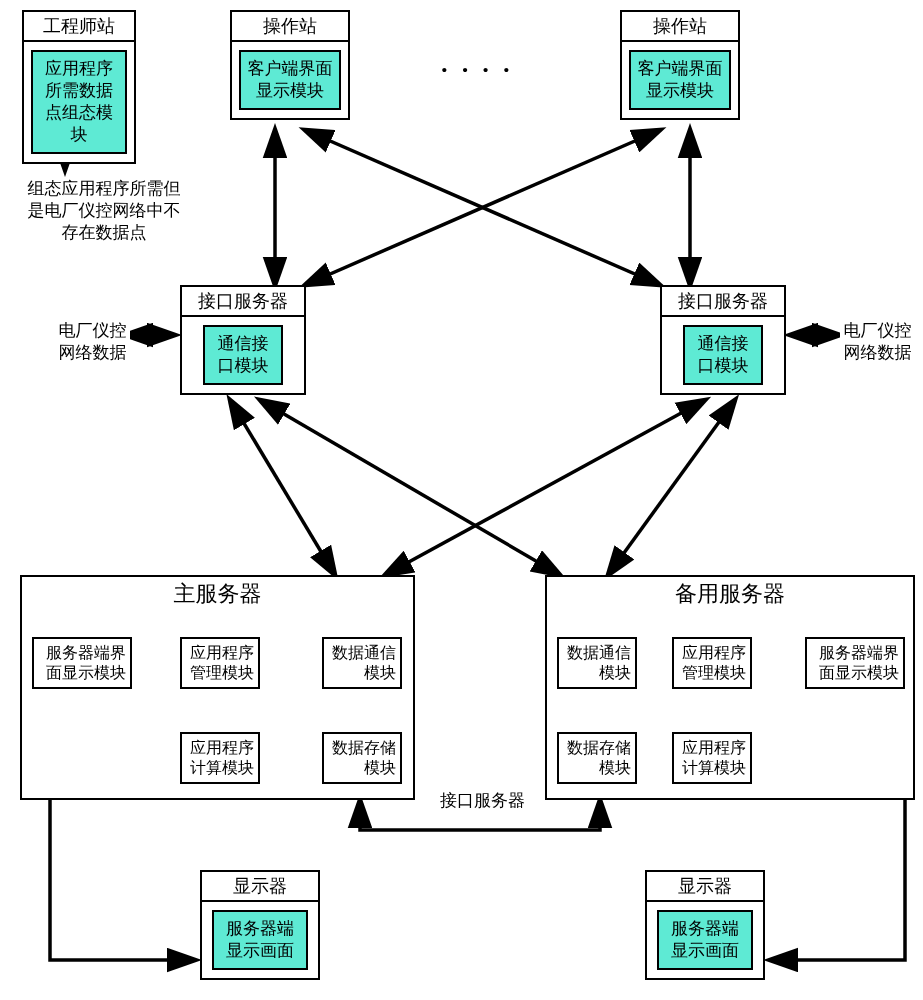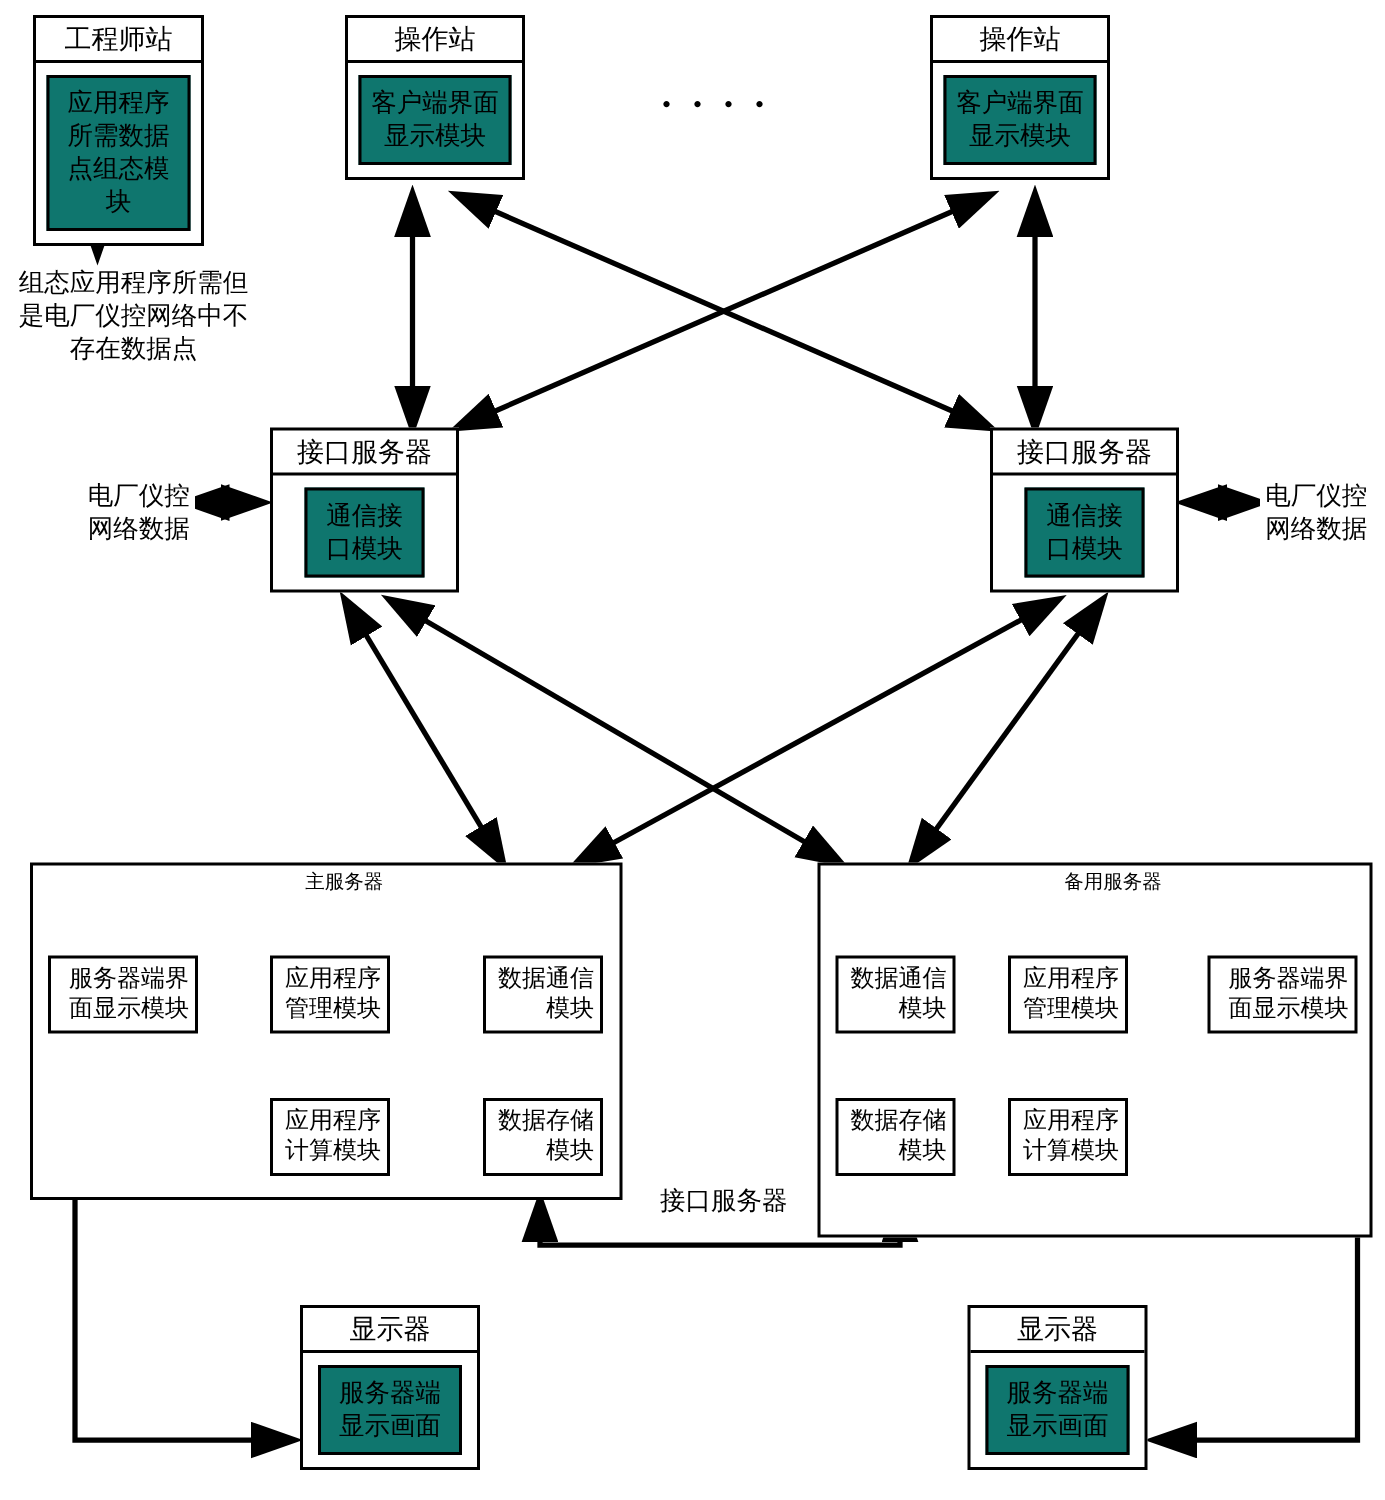"应用程序所需数据点组态模块" .inner { background: #0f766e -> #5eead4 }
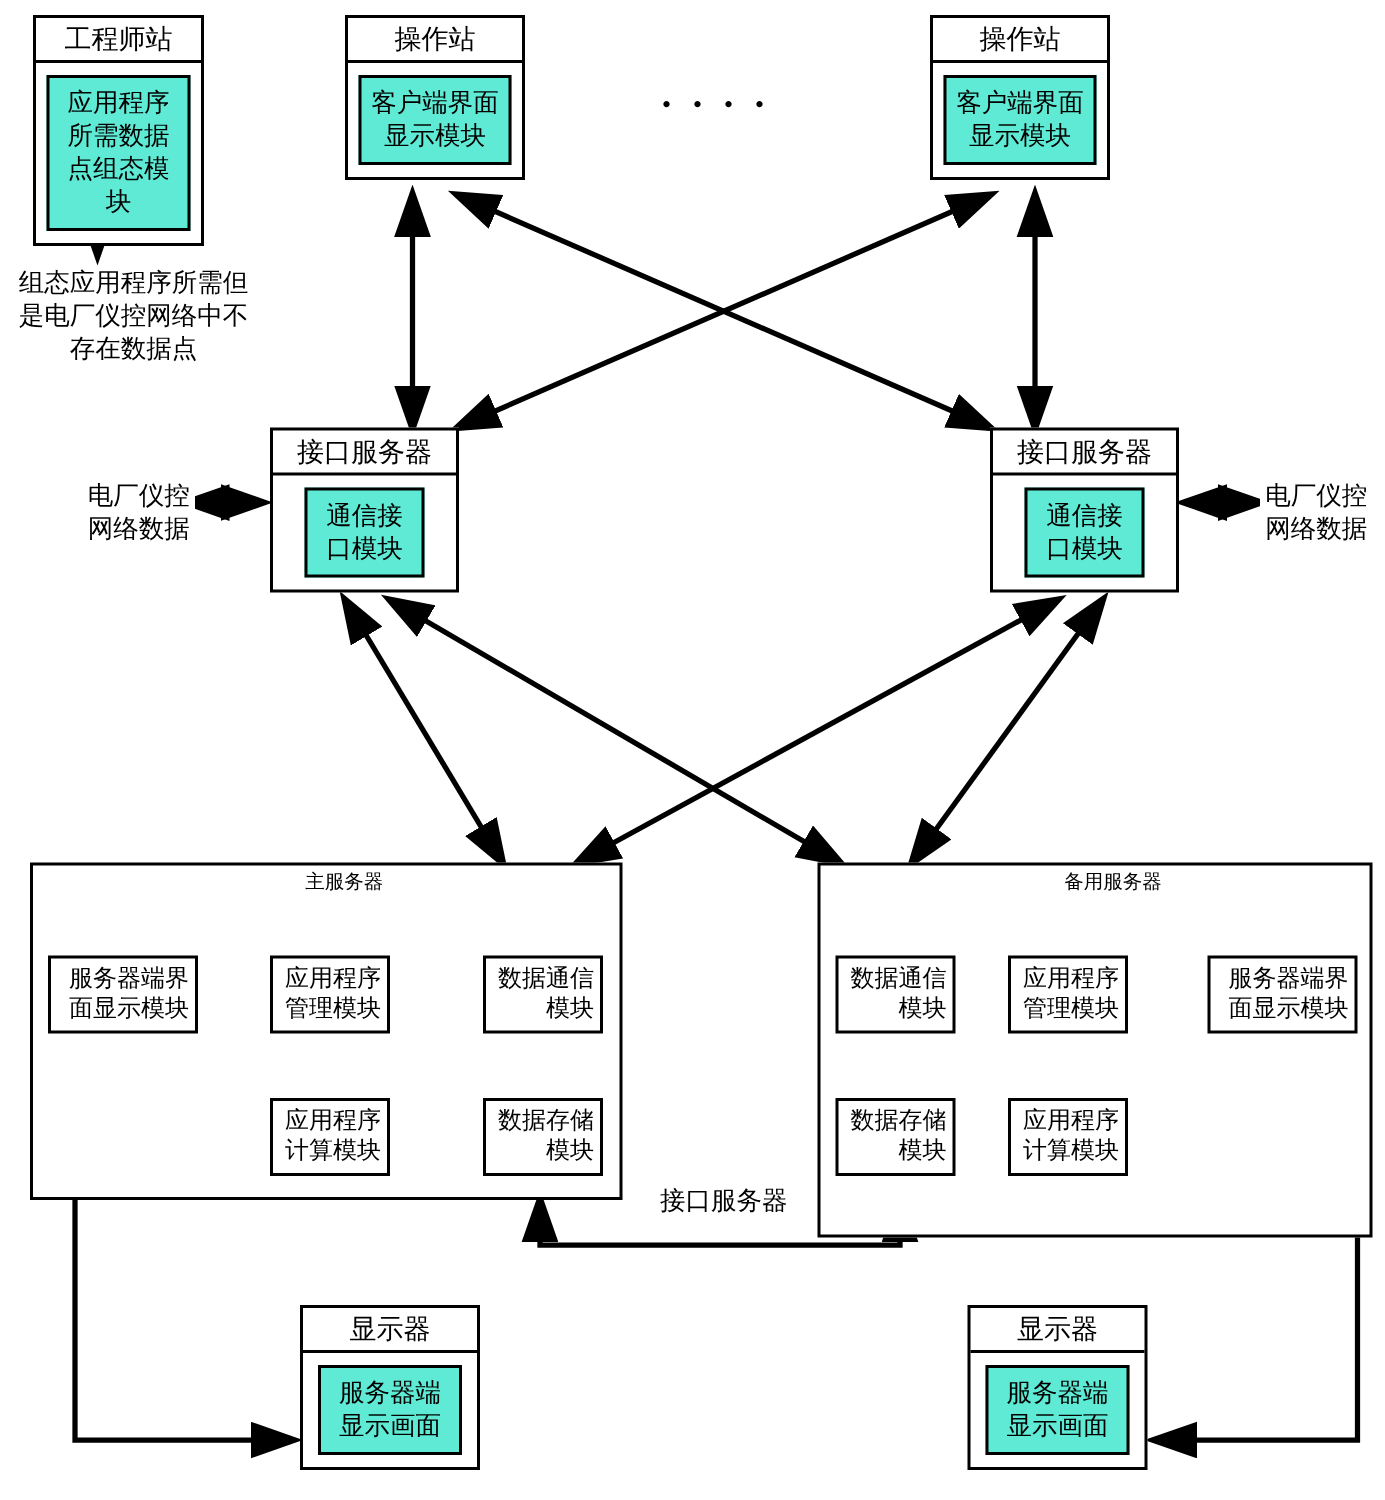"组态应用程序所需但是电厂仪控网络中不存在数据点" div.label { left: 11px -> 26px }
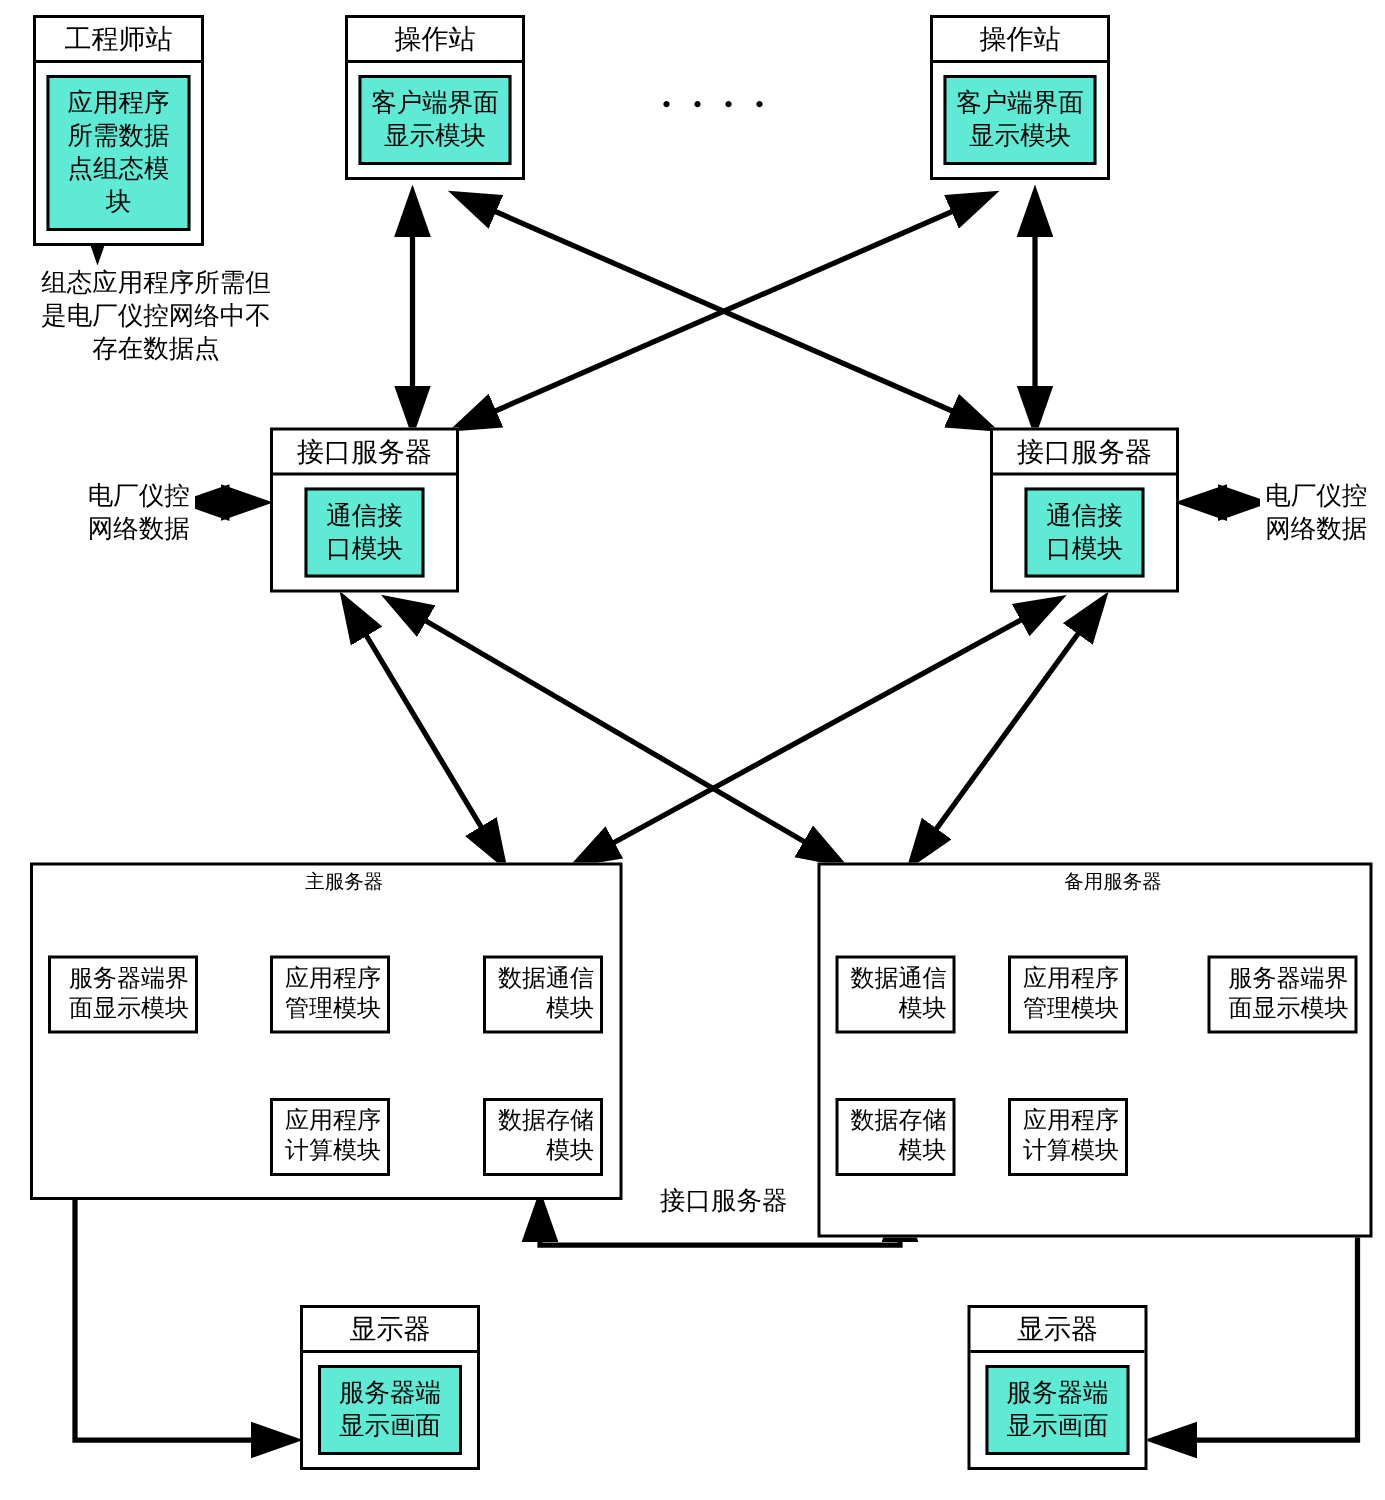"主服务器" .server-title { font-size: 13px -> 22px; margin-left: 12px -> none }
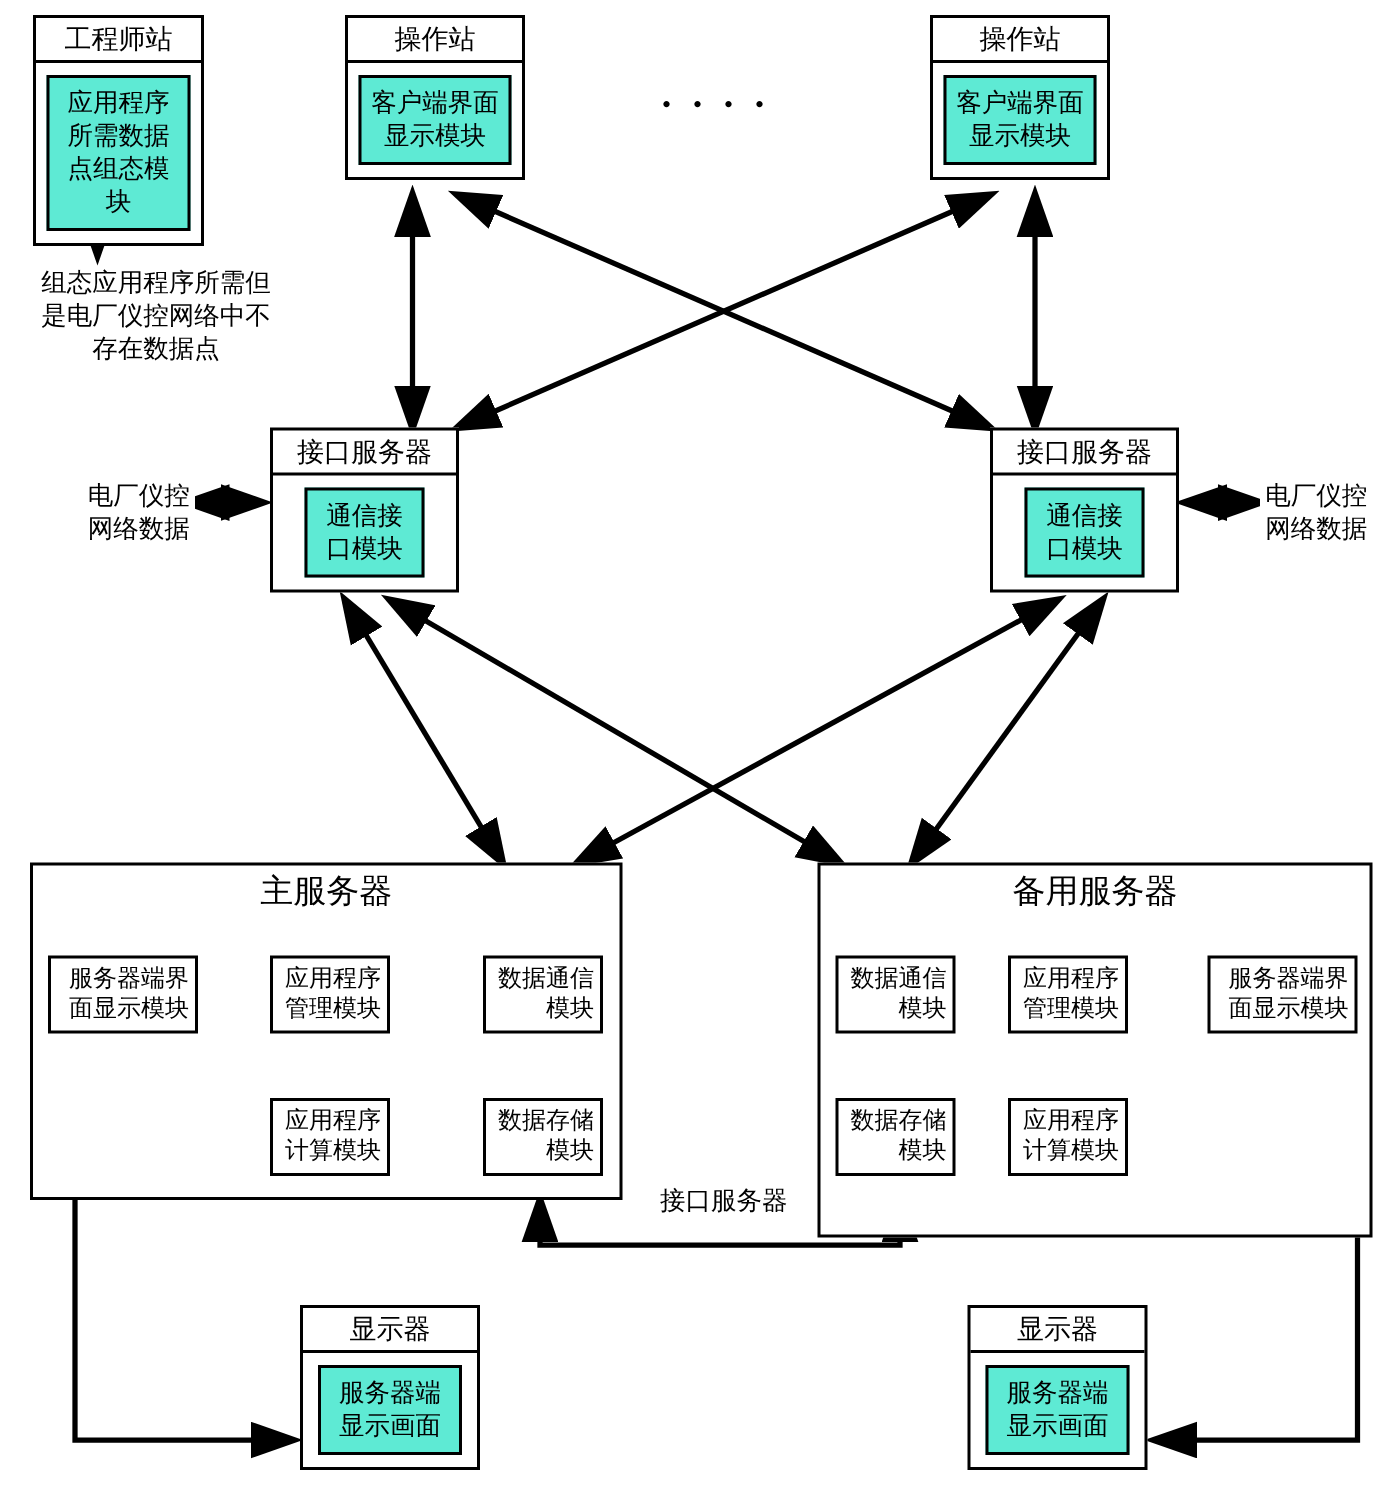"备用服务器" div.server-box { height: 250px -> 225px }
